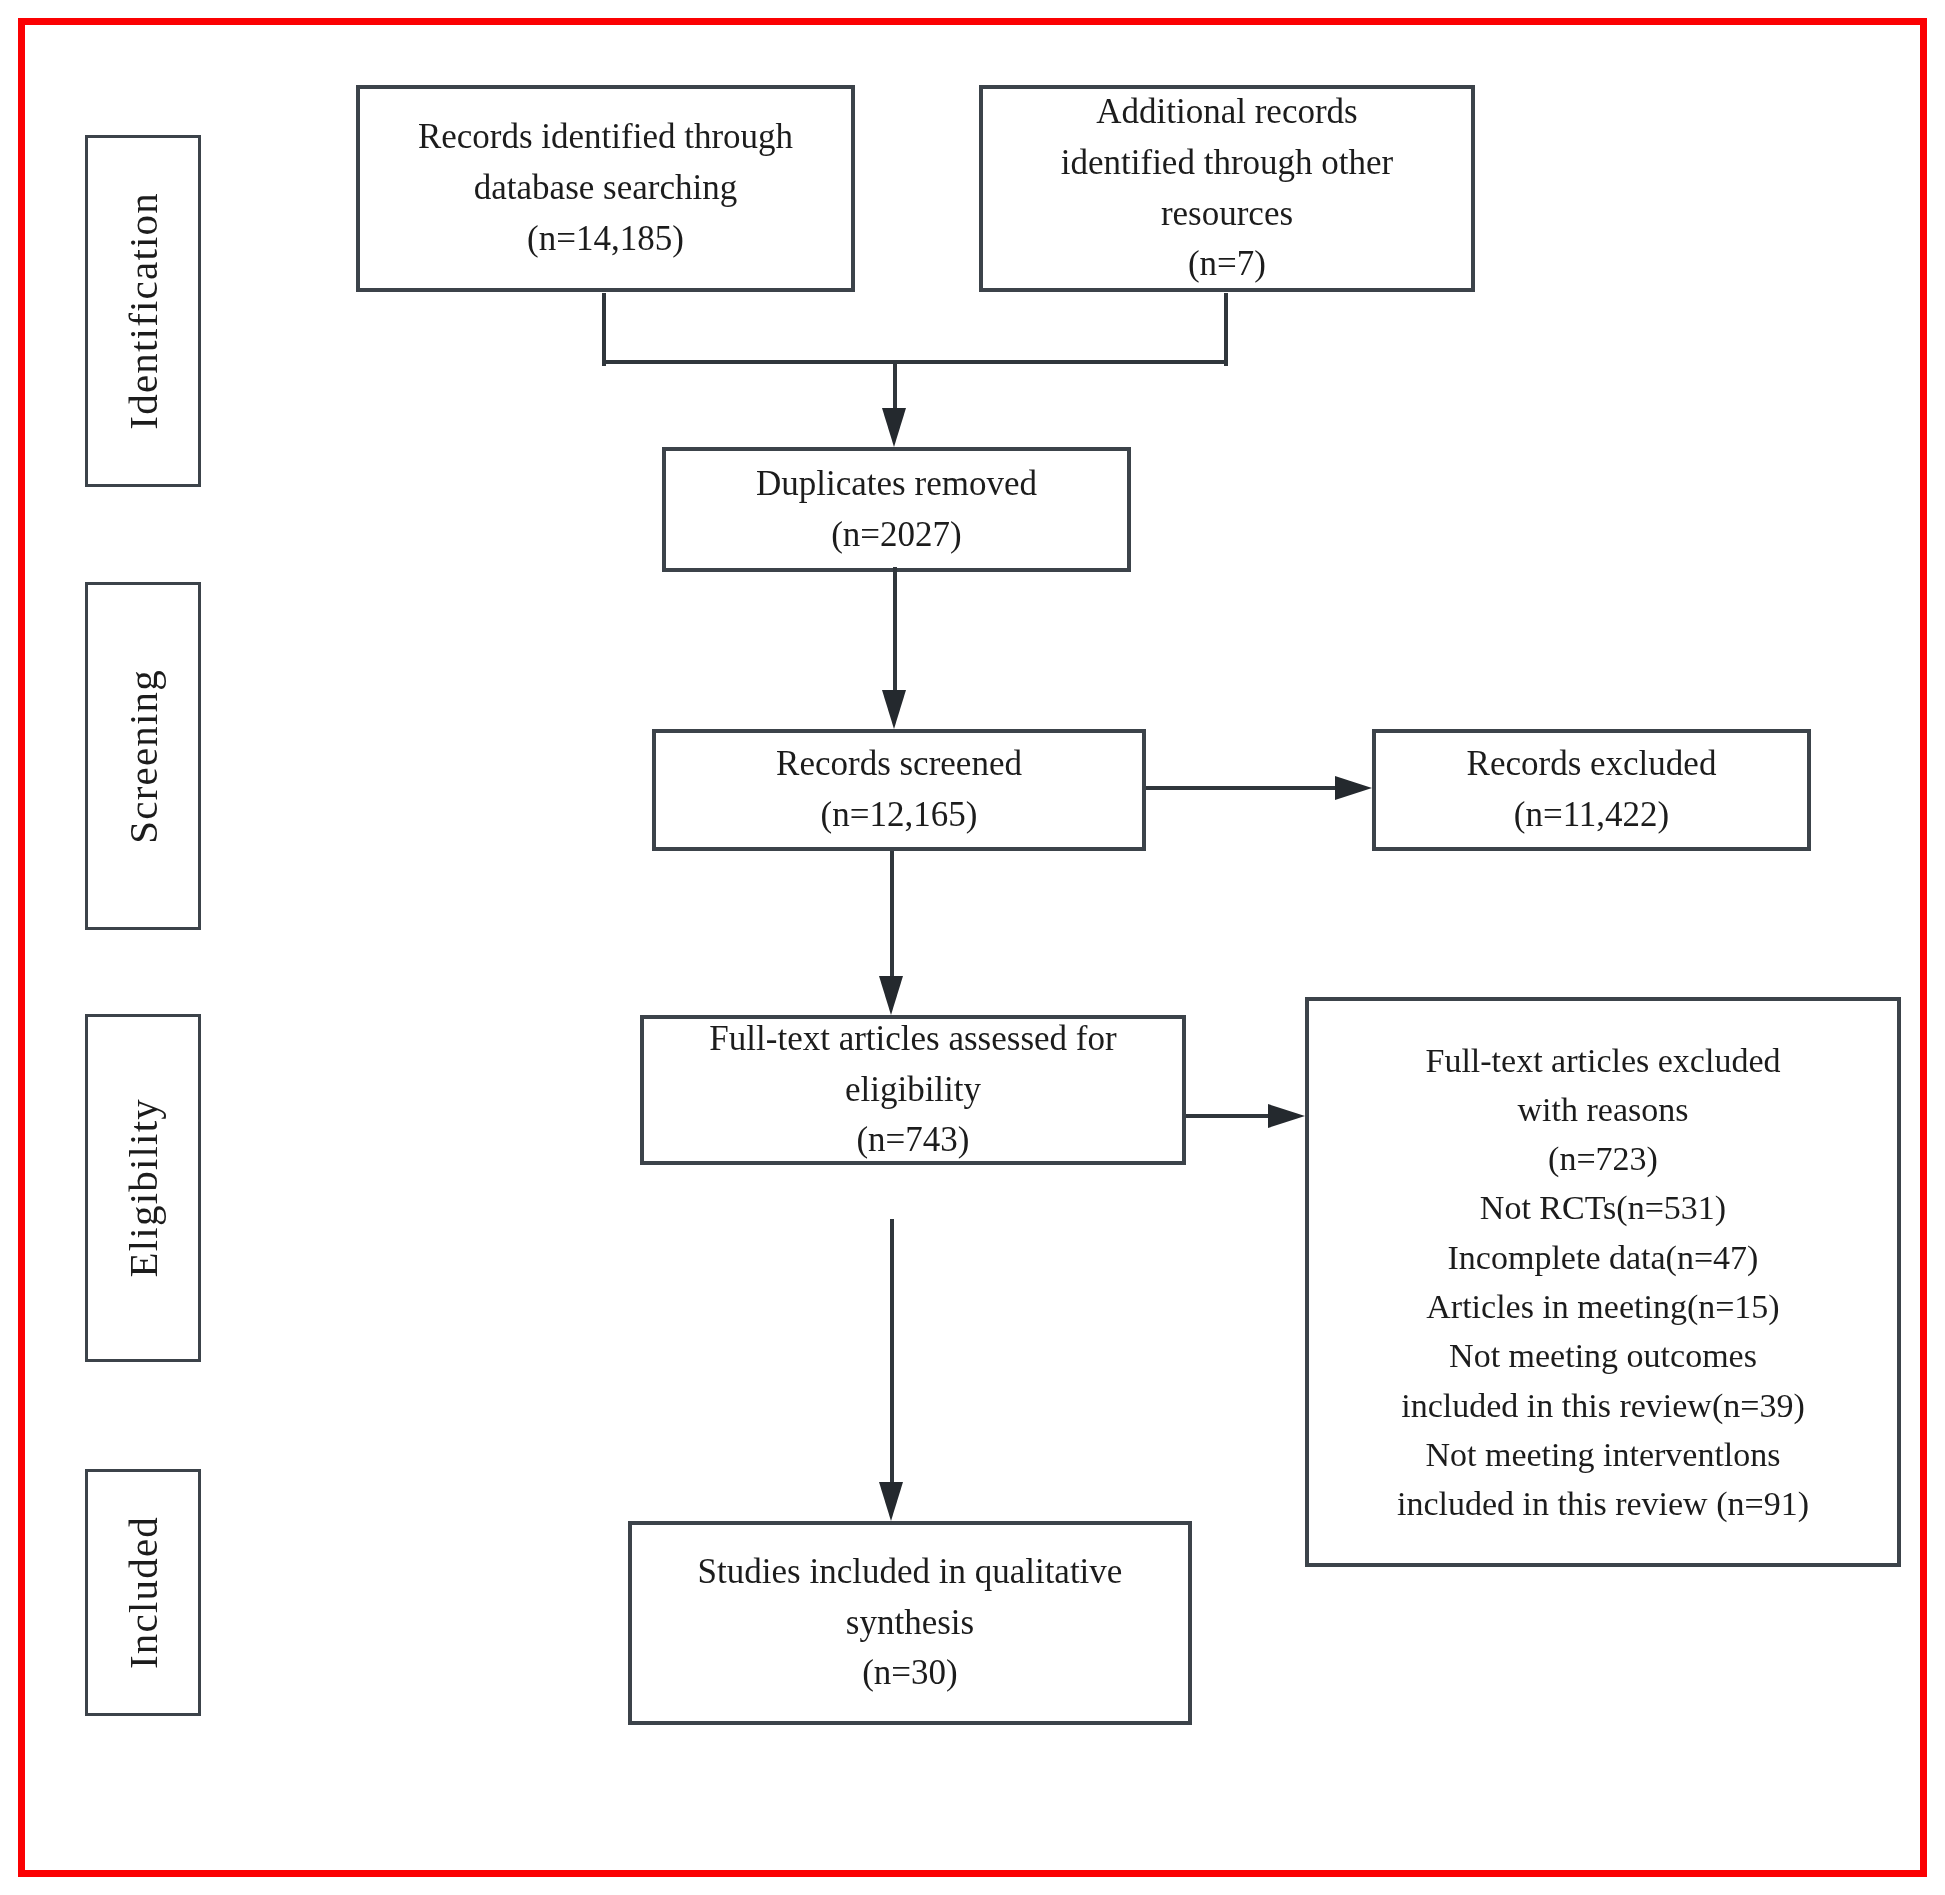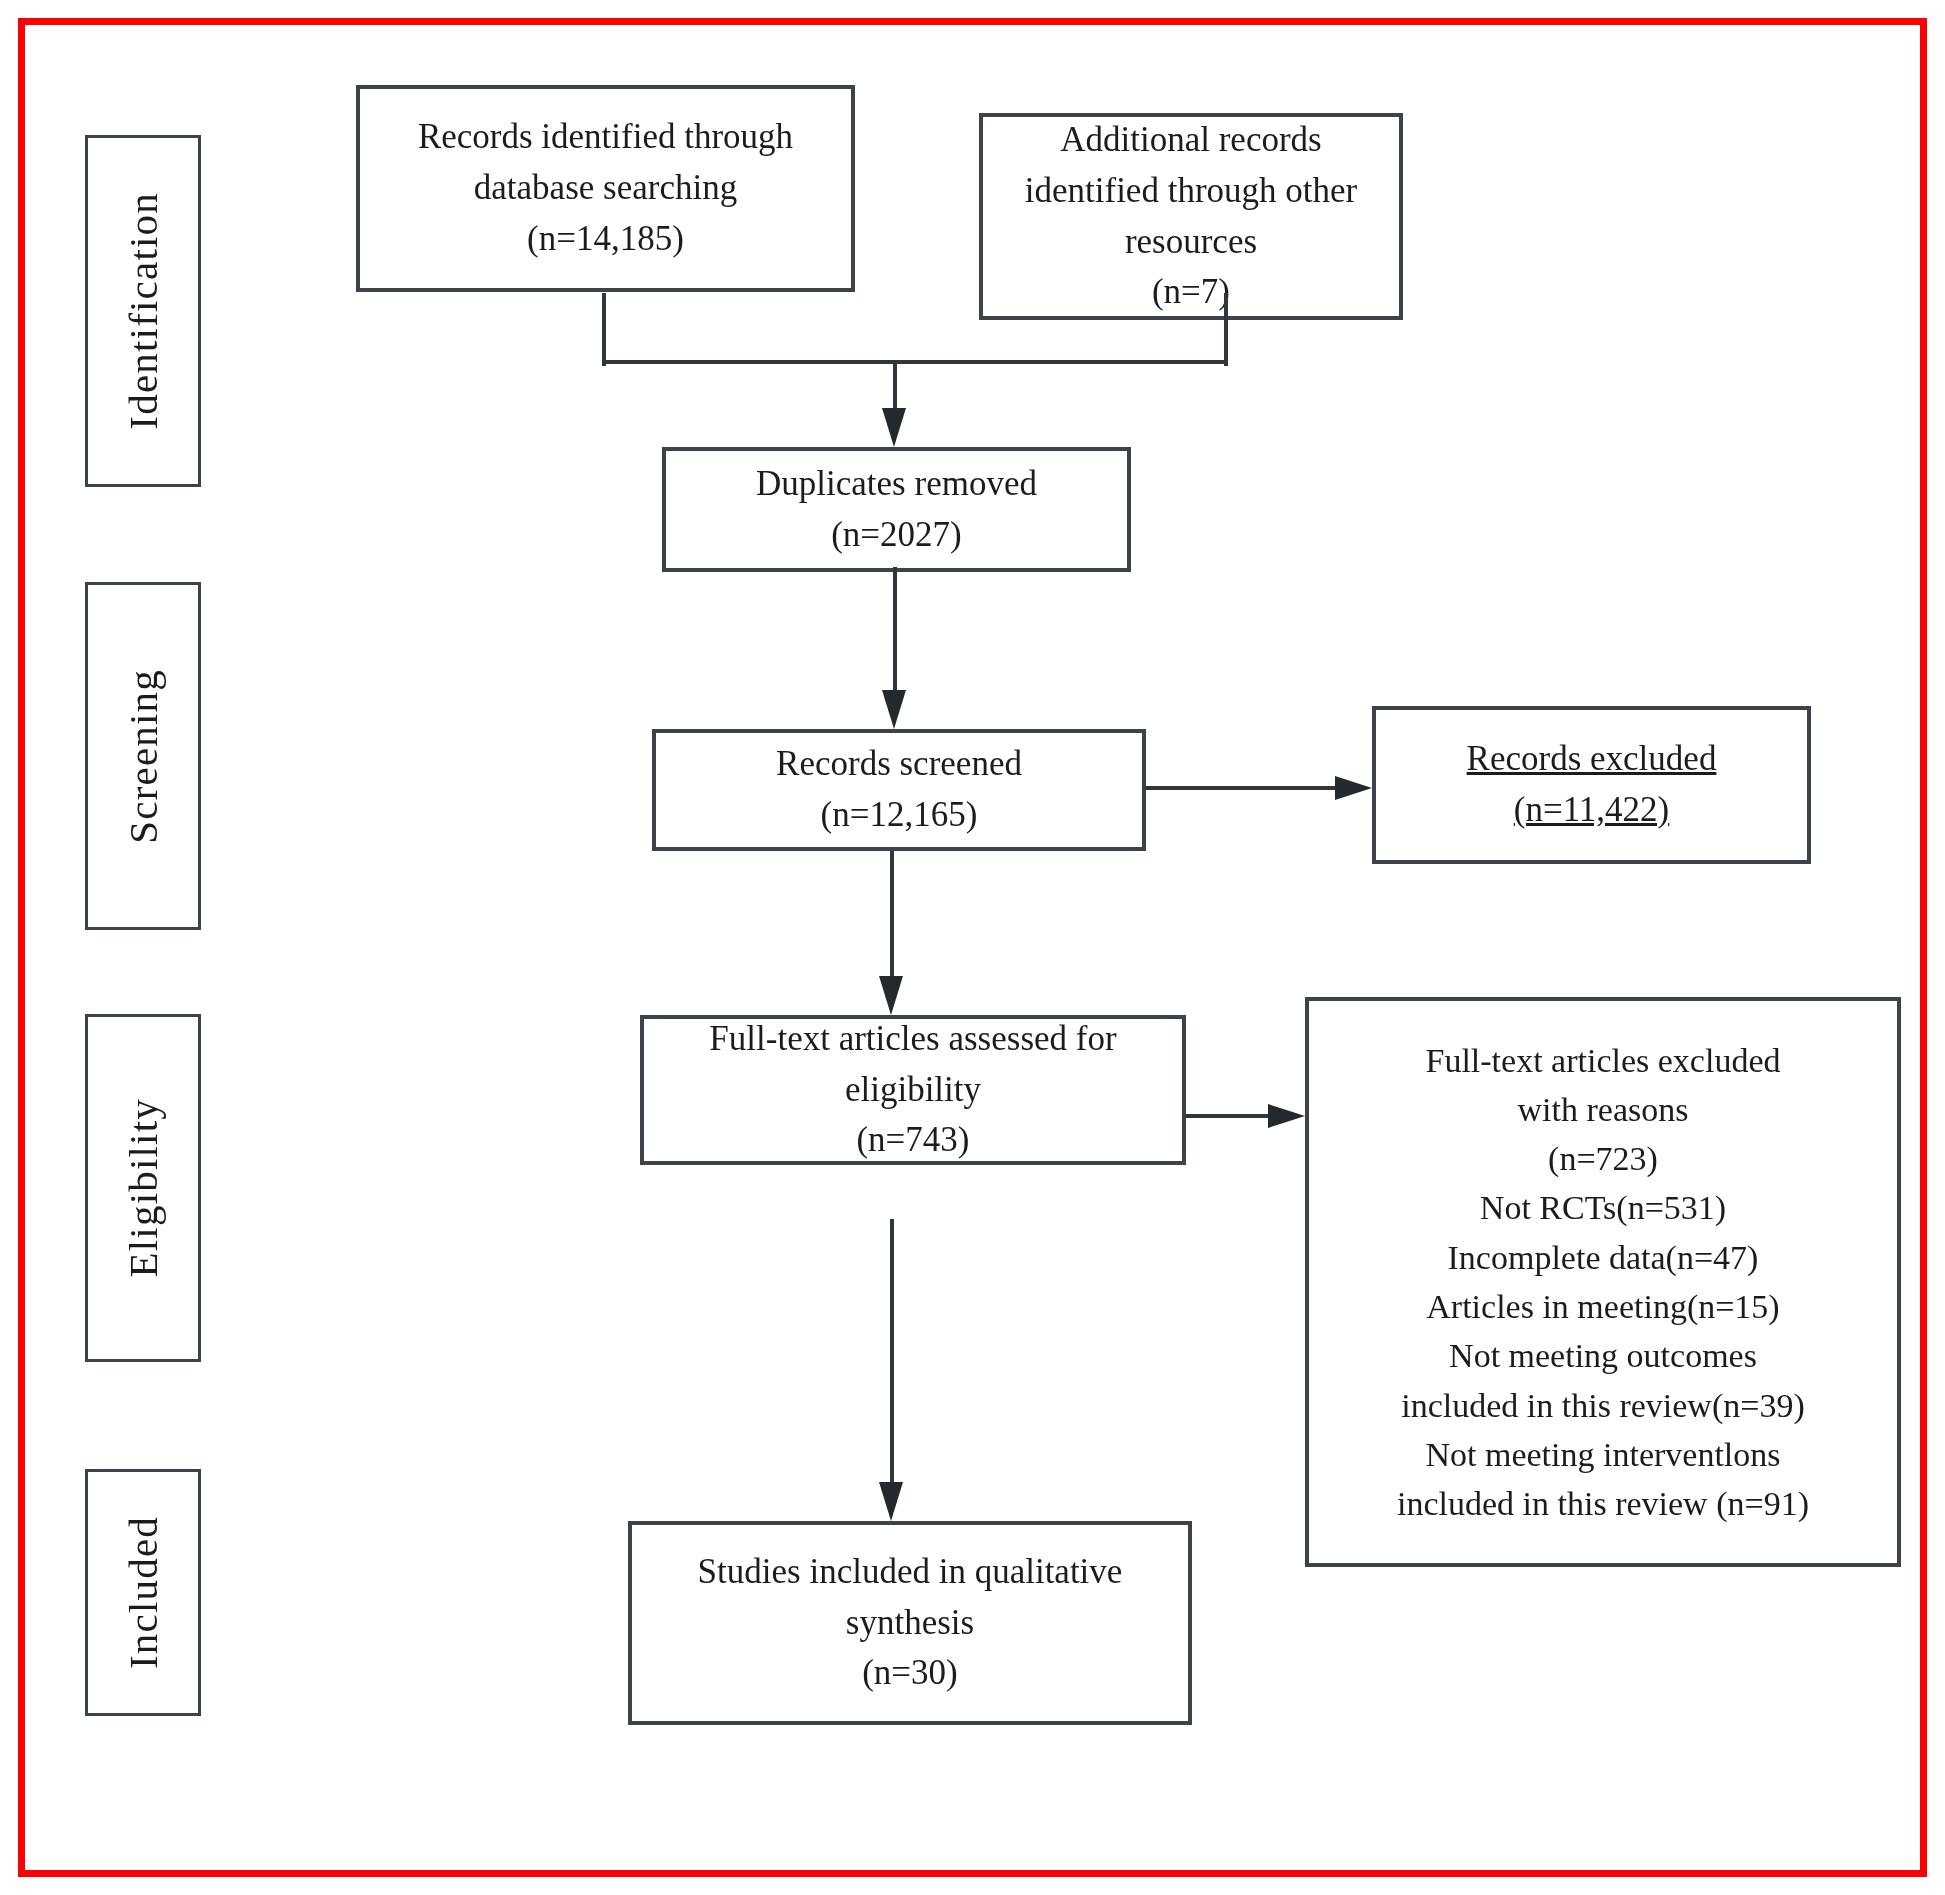"Additional records" div.box { margin-top: 28px -> none; width: 424px -> 496px }
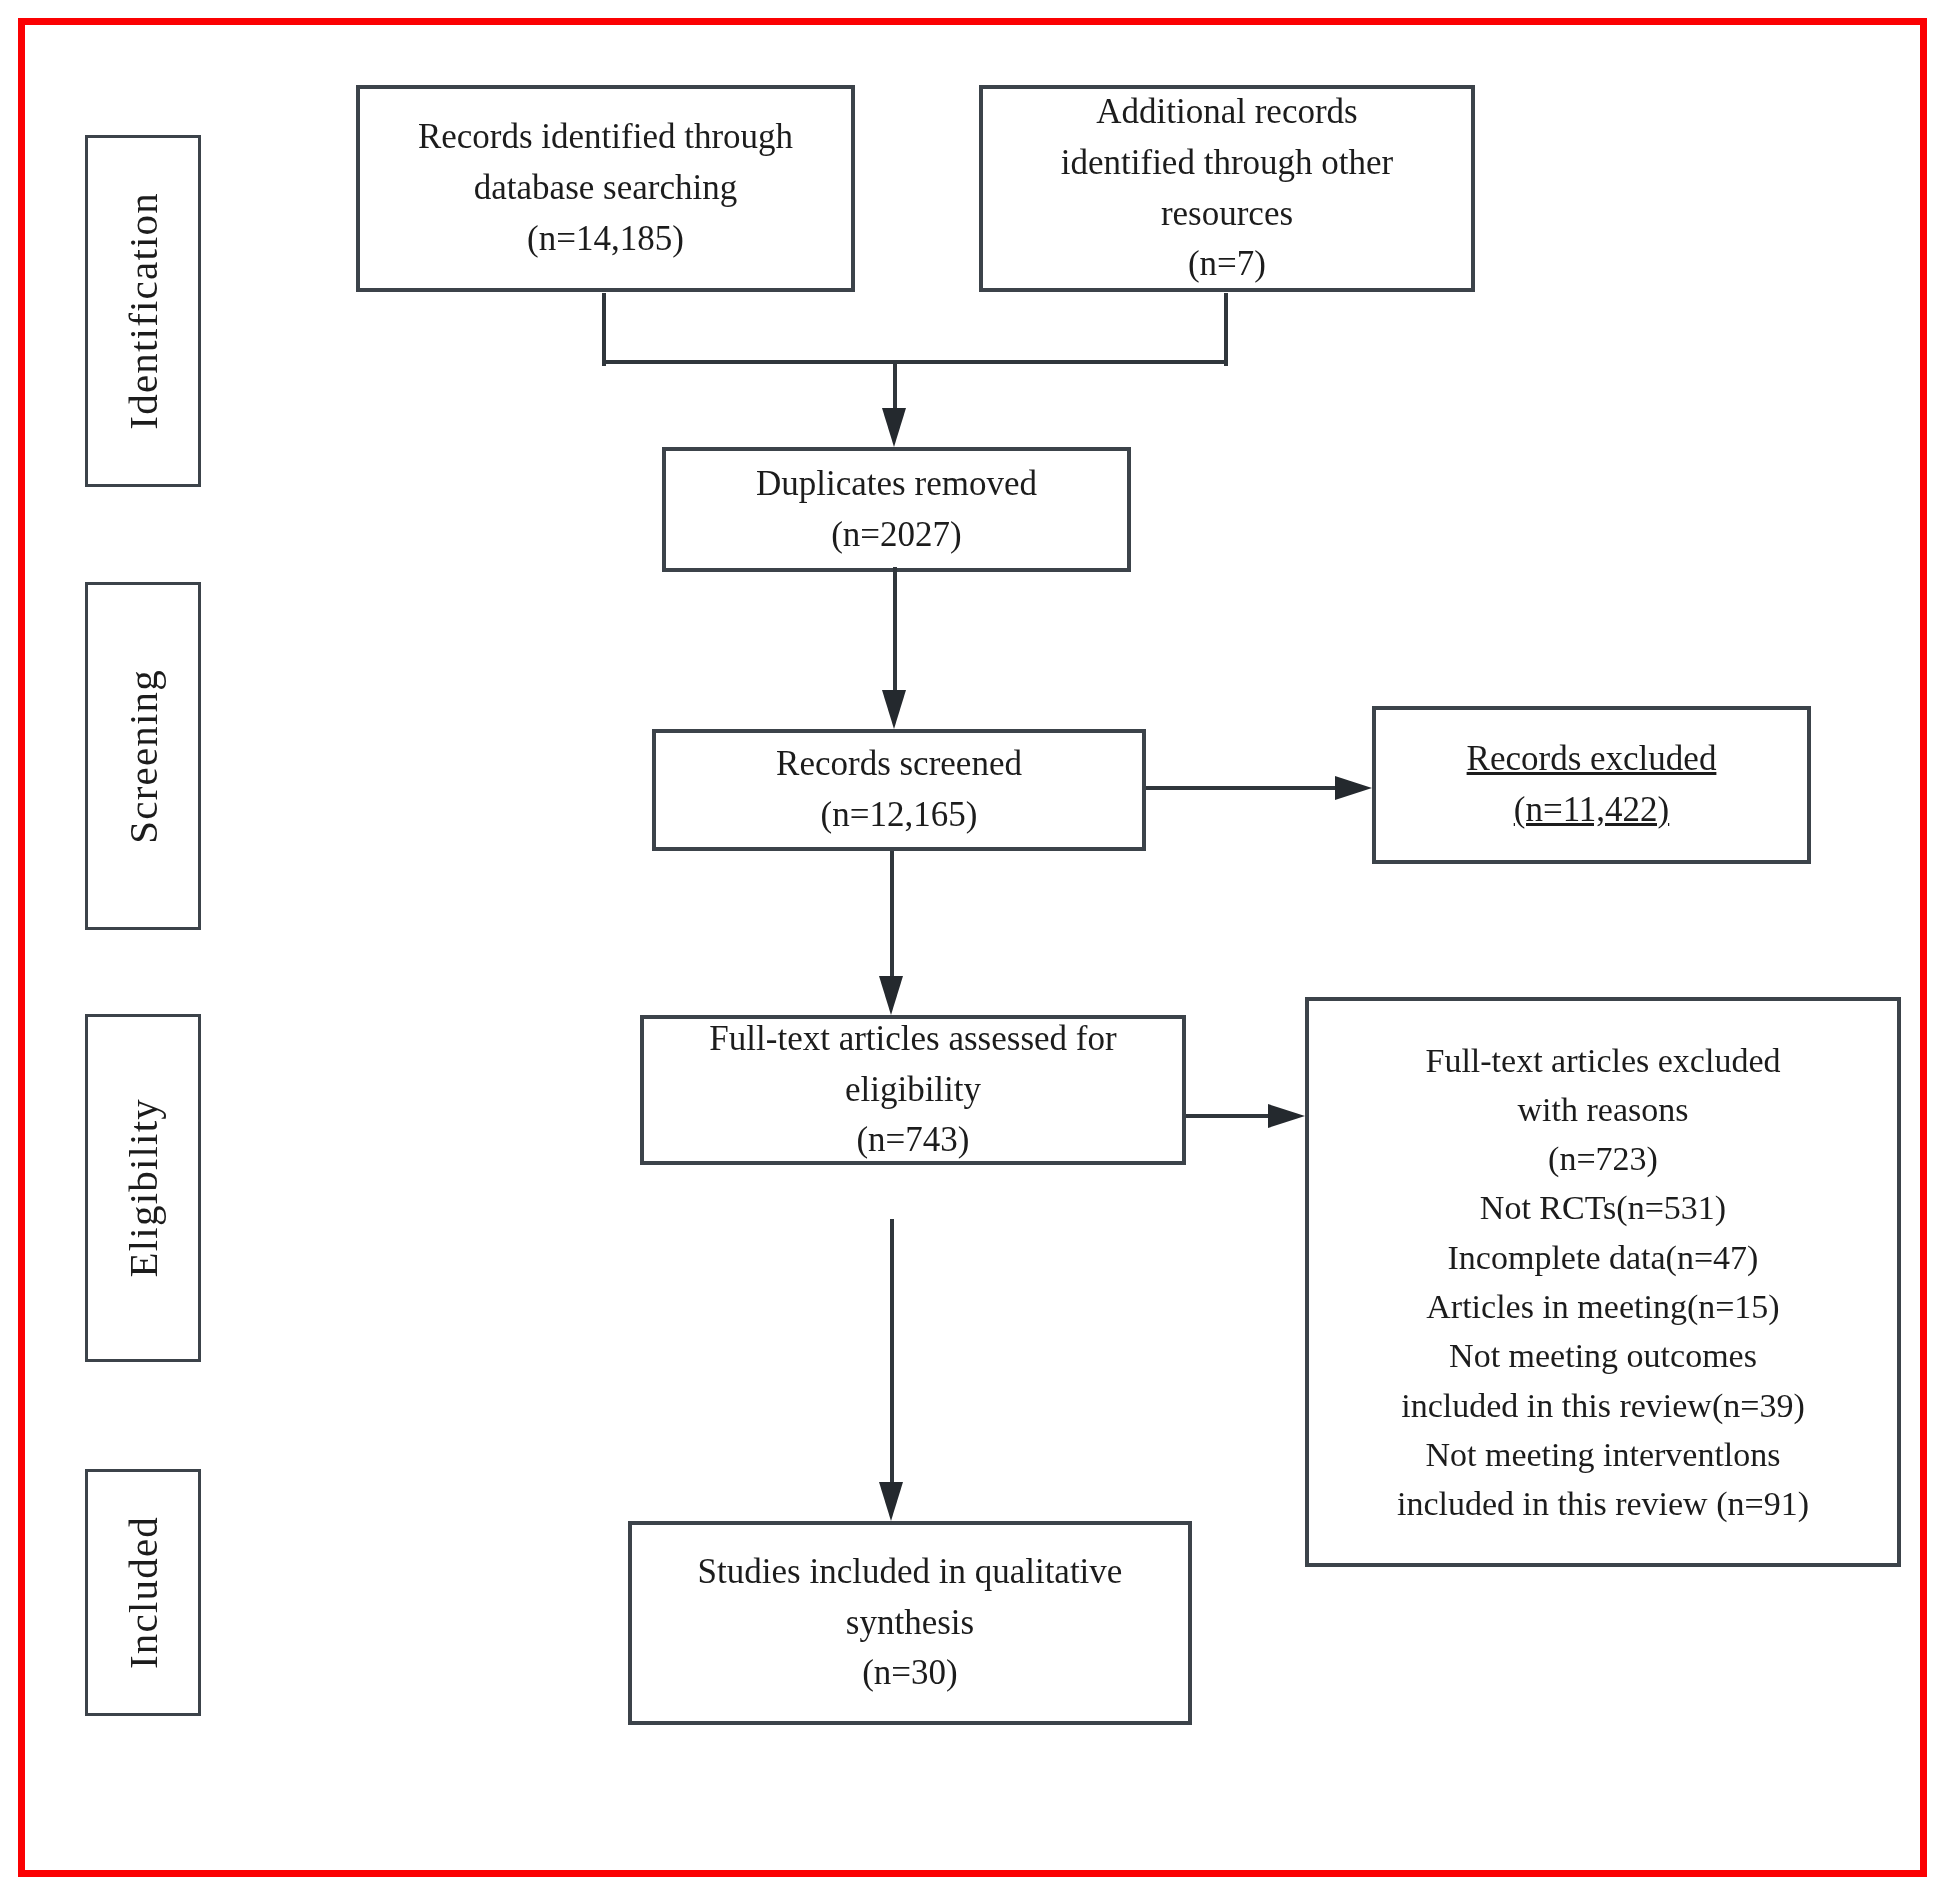"Records excluded" div.box { height: 158px -> 122px; text-decoration: underline -> none; top: 706px -> 729px }
